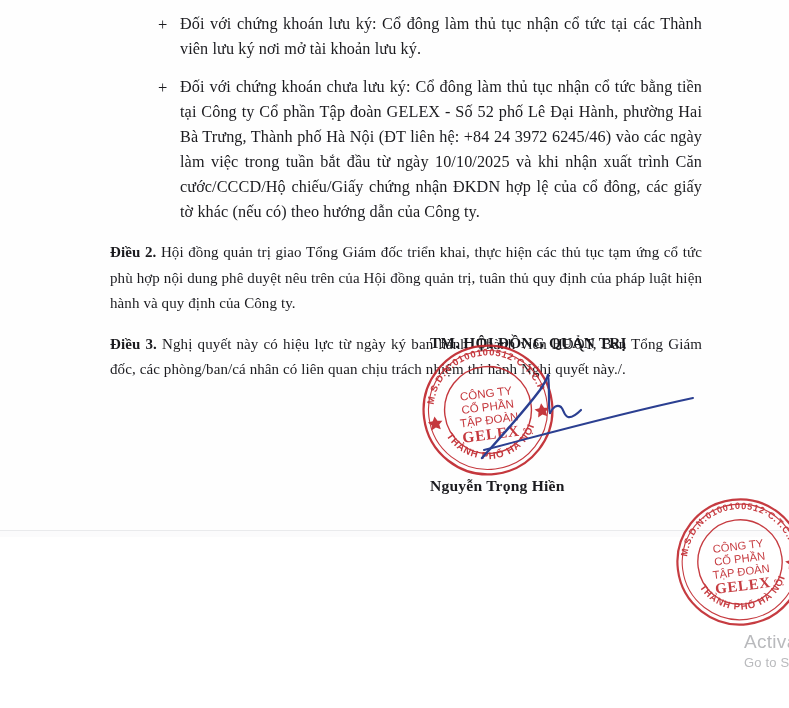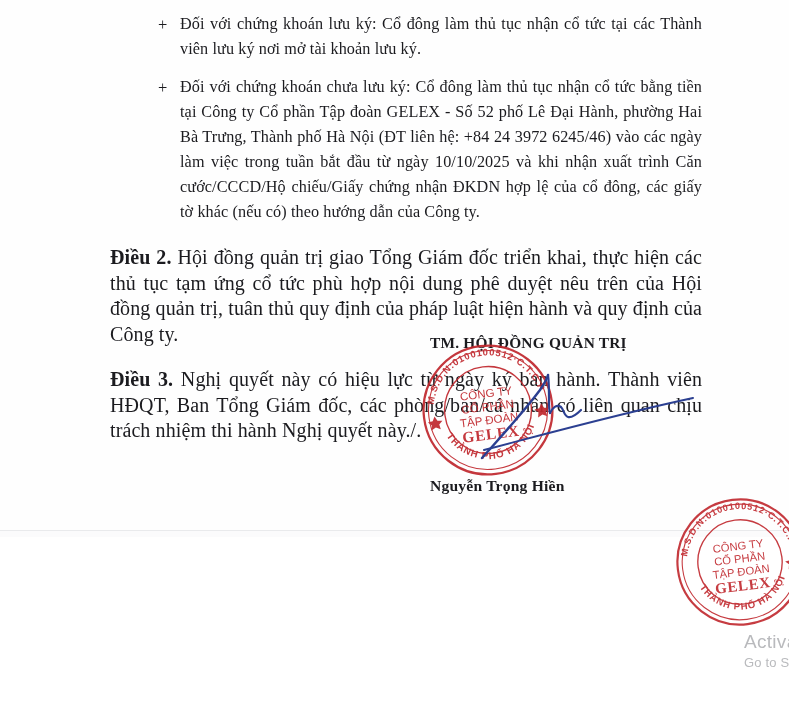"Điều 2. Hội đồng quản" .article { font-size: 20px -> 15px }
